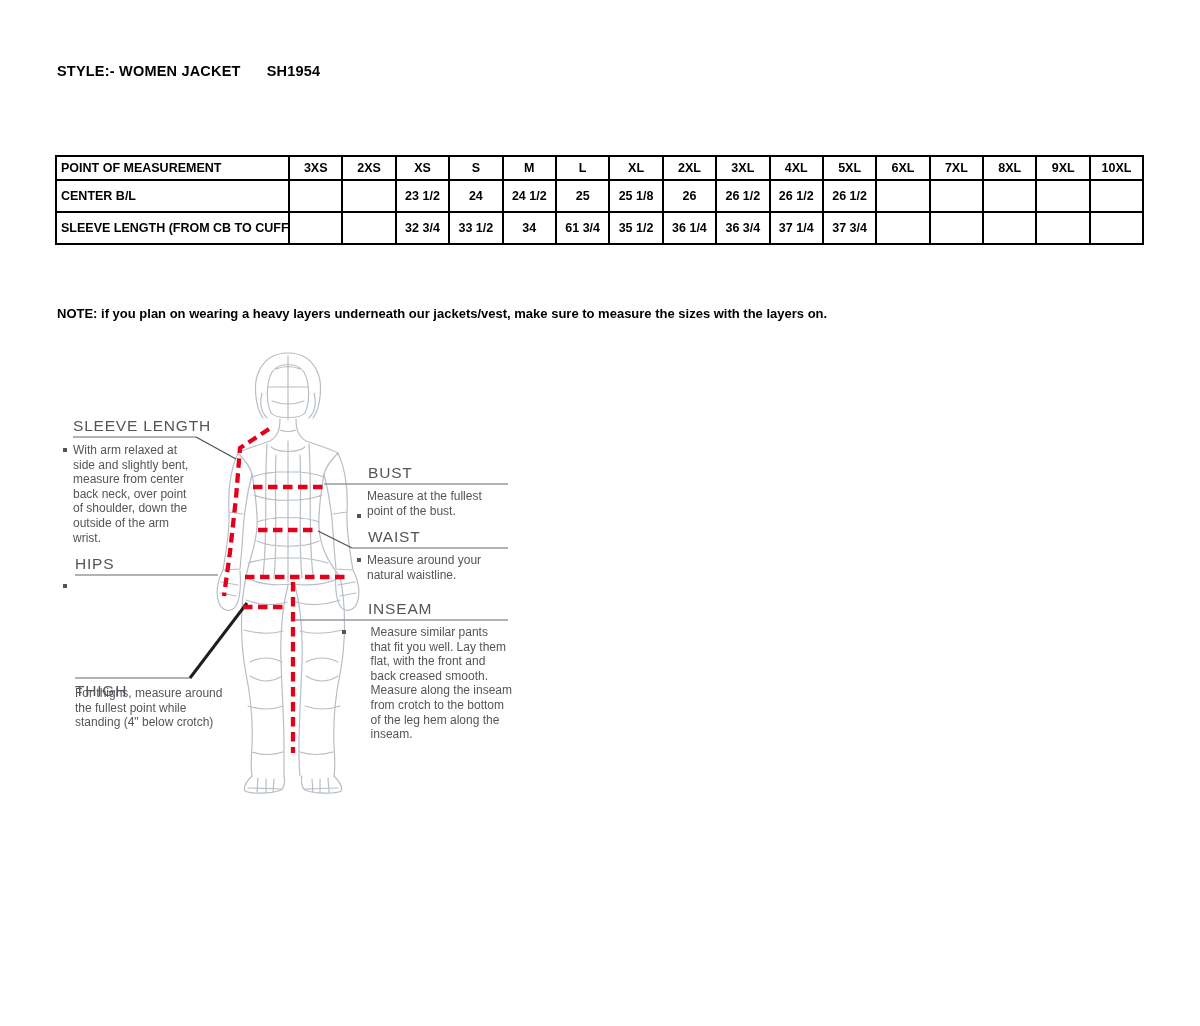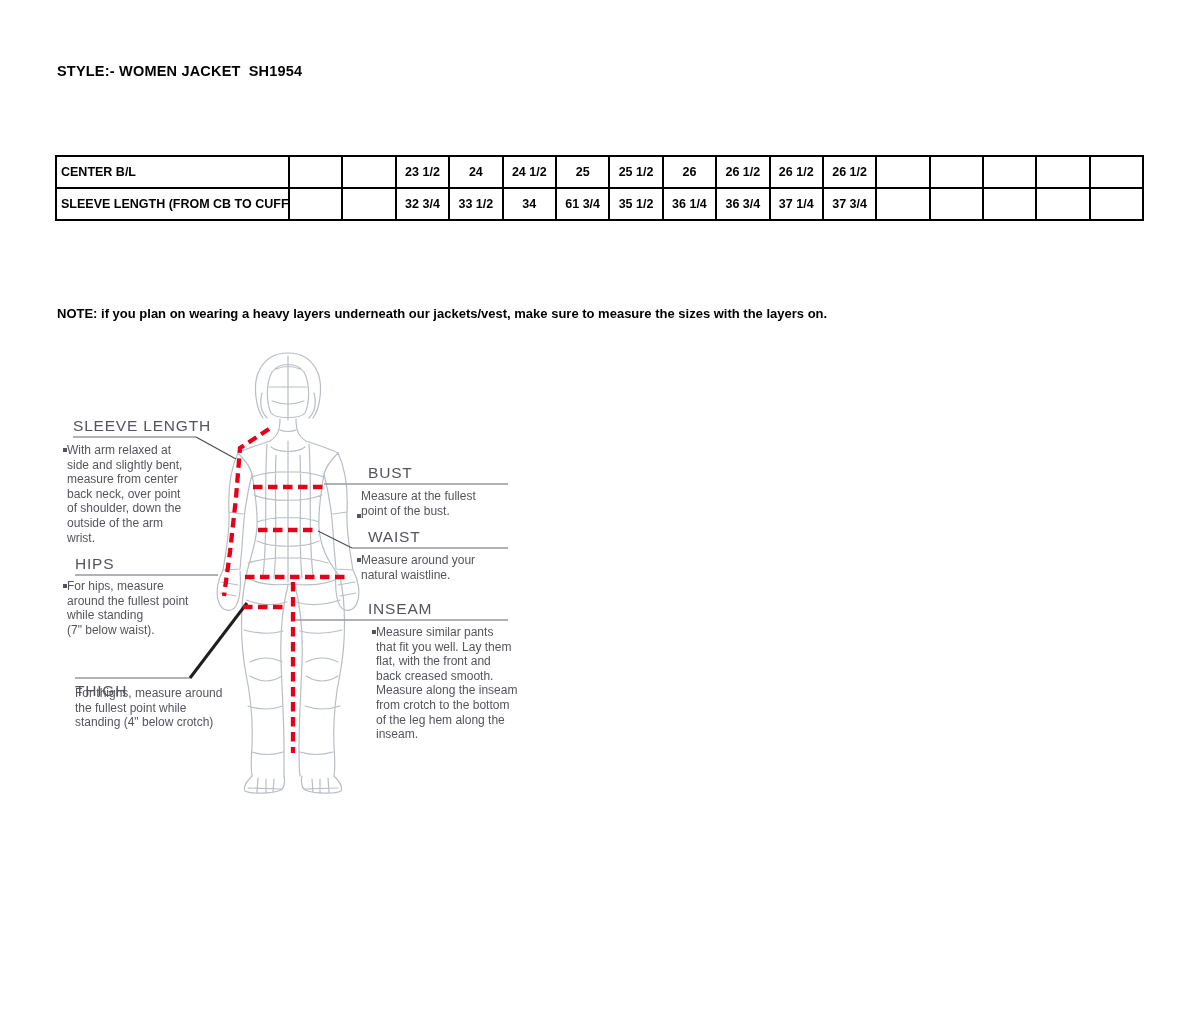"SH1954" .doc-title .code { margin-left: 8px -> 26px }
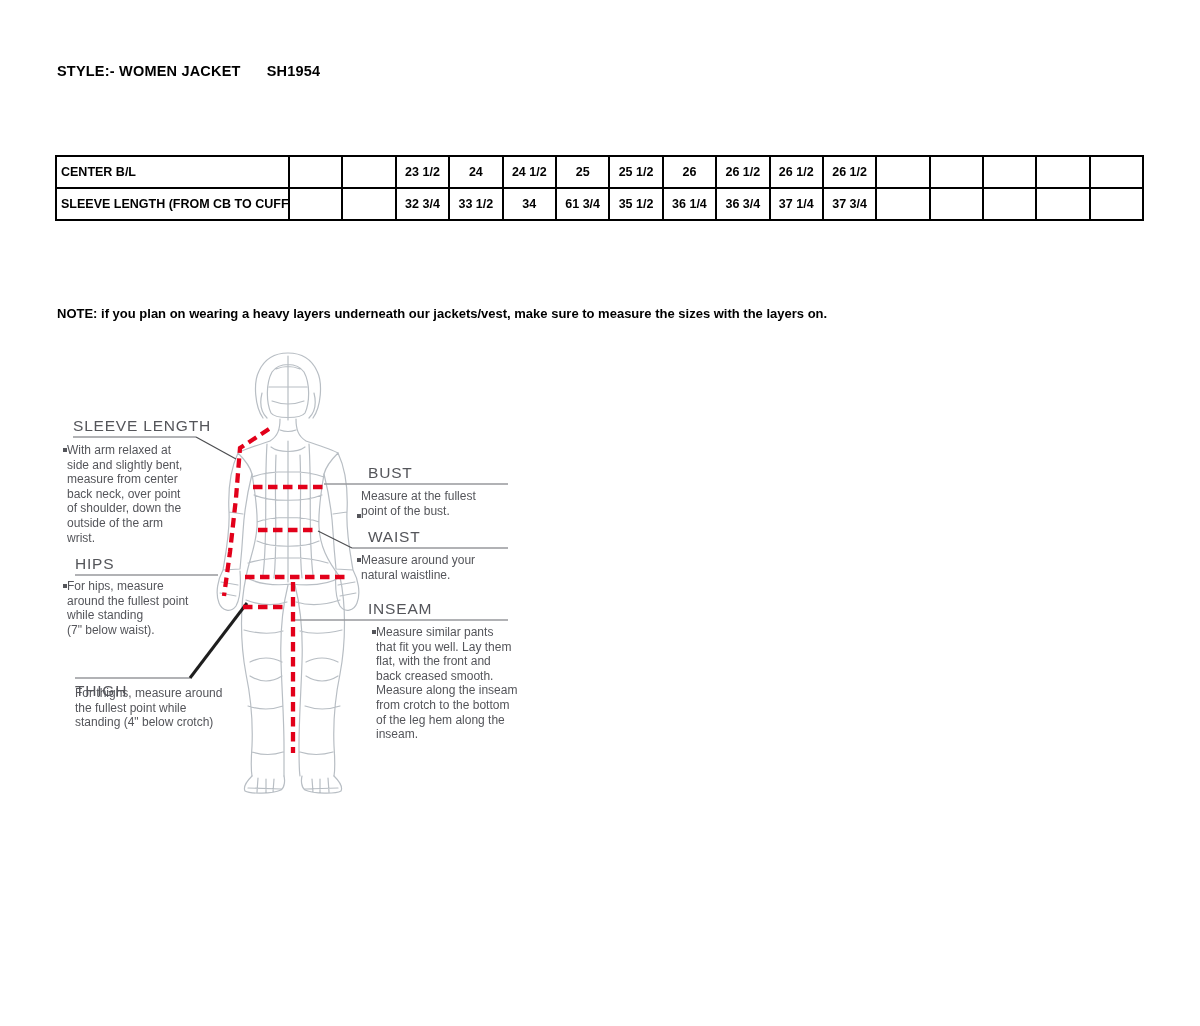"POINT OF MEASUREMENT" tr { html: none -> <tr> <th>POINT OF MEASUREMENT</th> <th>3XS</th> <th>2XS</th> <th>XS</th> <th>S</th> <th>M</th> <th>L</th> <th>XL</th> <th>2XL</th> <th>3XL</th> <th>4XL</th> <th>5XL</th> <th>6XL</th> <th>7XL</th> <th>8XL</th> <th>9XL</th> <th>10XL</th> </tr> }
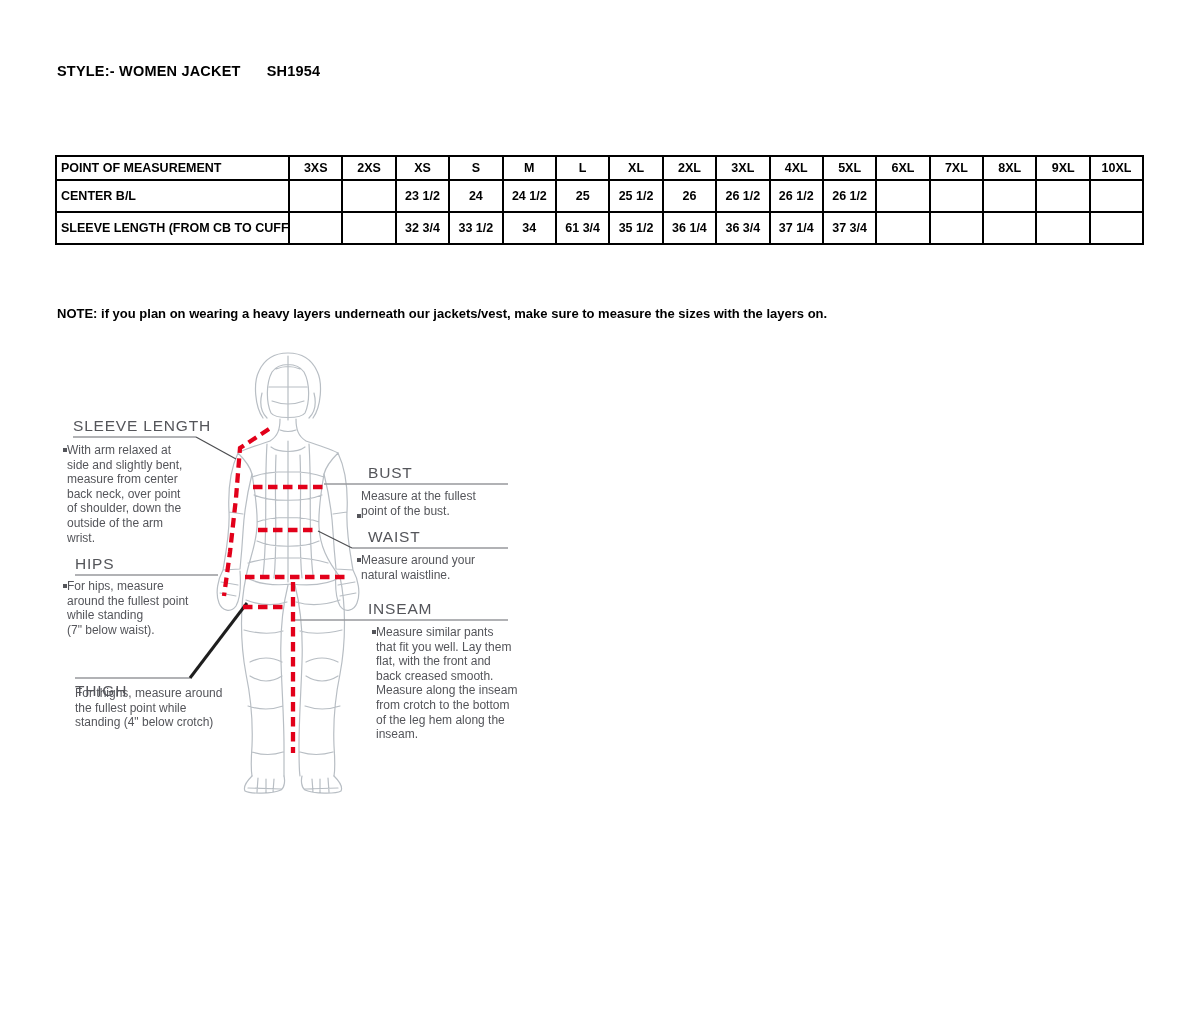"25 1/2" td { text: 1/2 -> 1/8 }
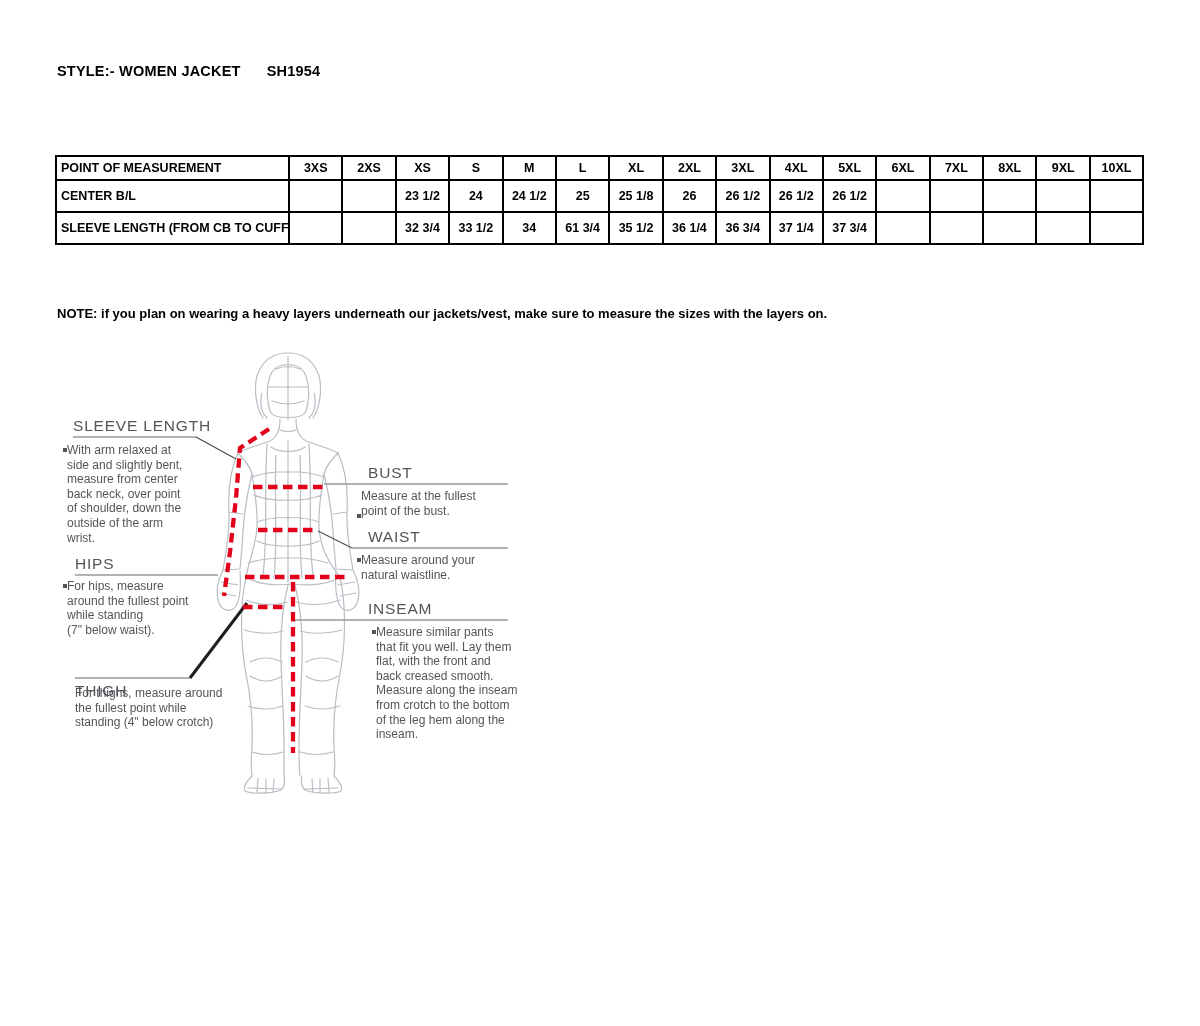"With arm relaxed at" .guide-p { gap: 0 -> 6px }
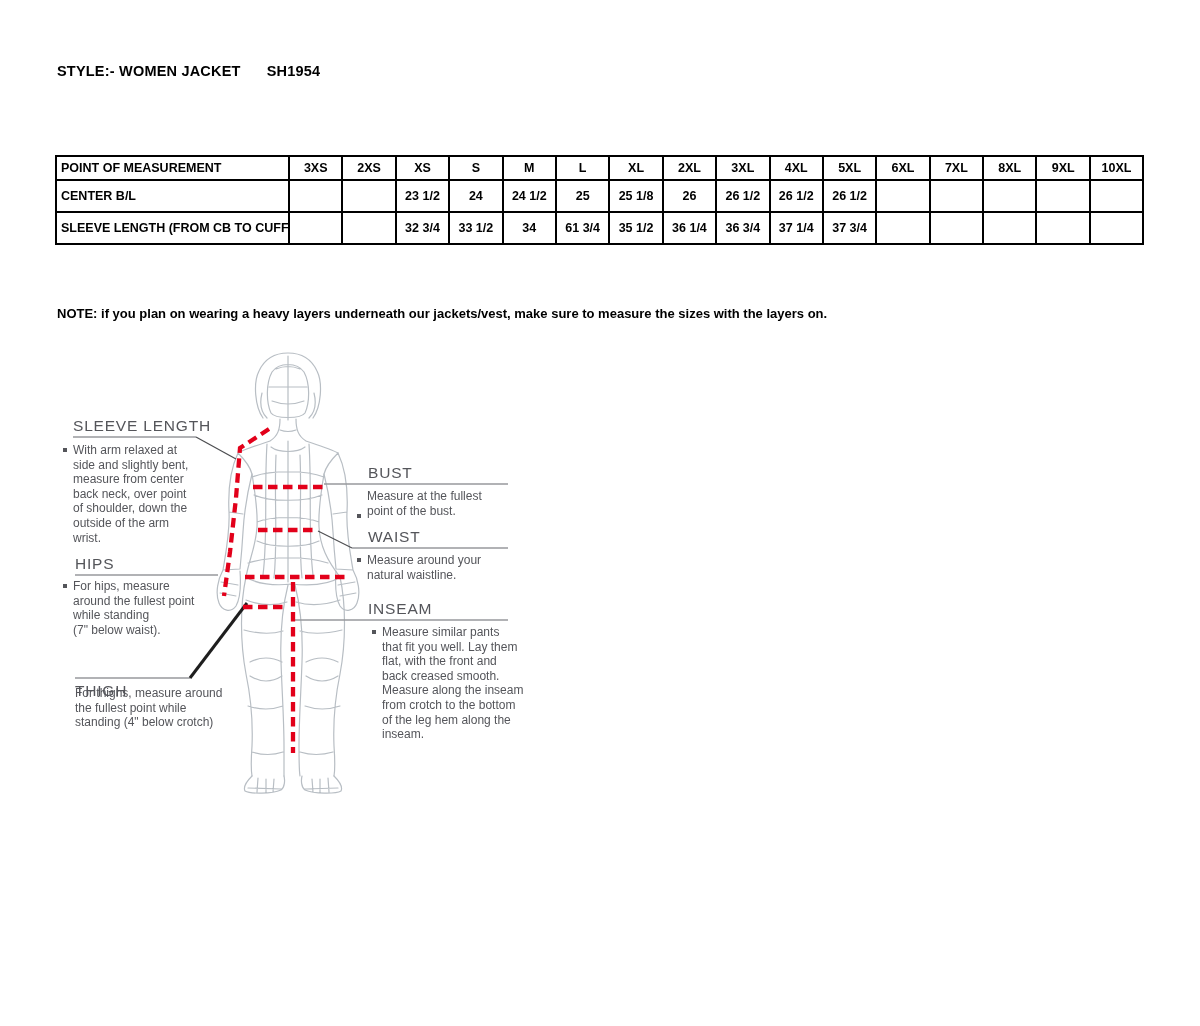"For hips, measure" span.ptext { html: <span>For hips, measure around the fullest point while standing (7" below waist).</span> -> none }
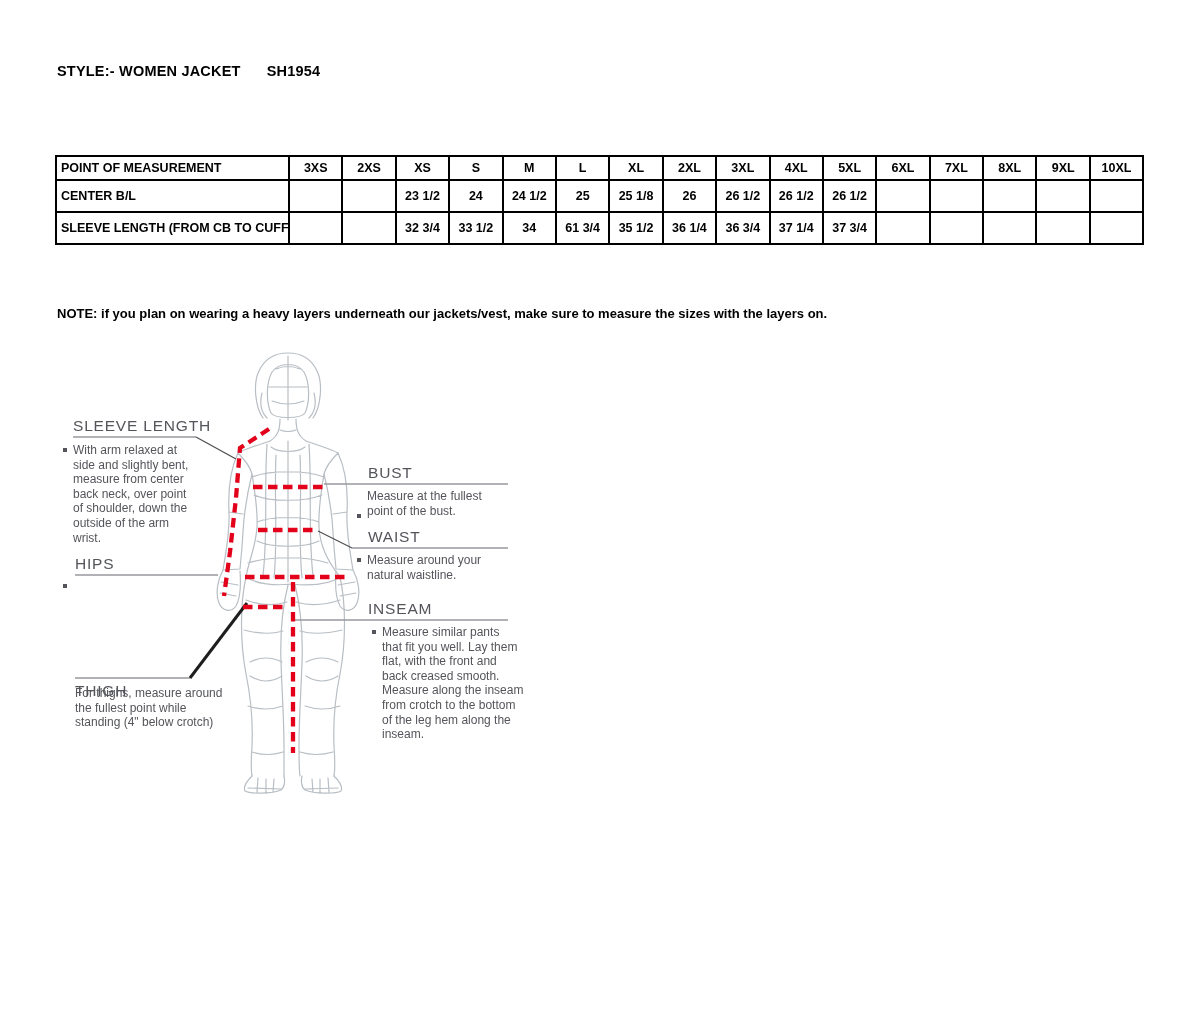"Measure similar pants" .inseam-p { justify-content: none -> space-between; left: 372px -> 342px }
